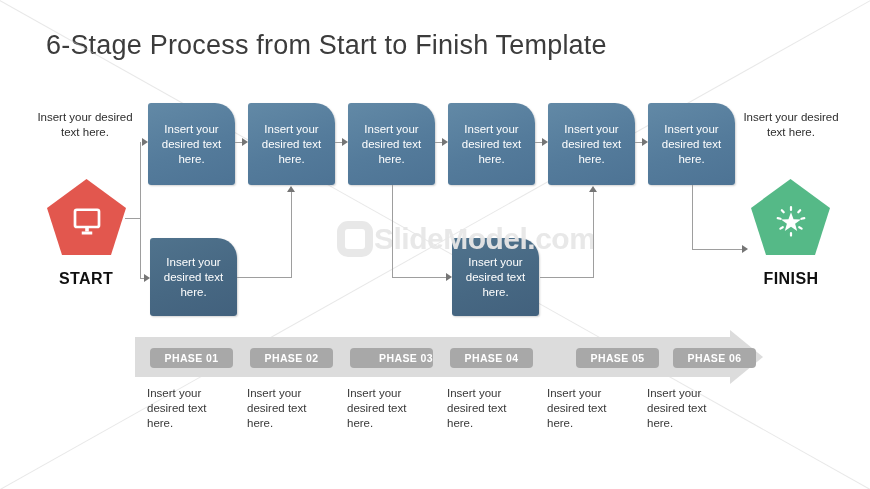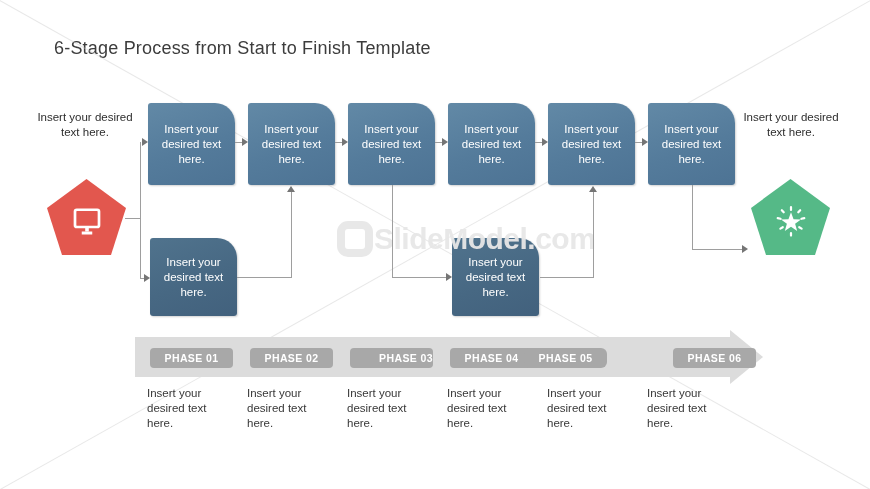"6-Stage Process from Start to" .title { font-size: 18px -> 27px; margin: 12px -> 4px }
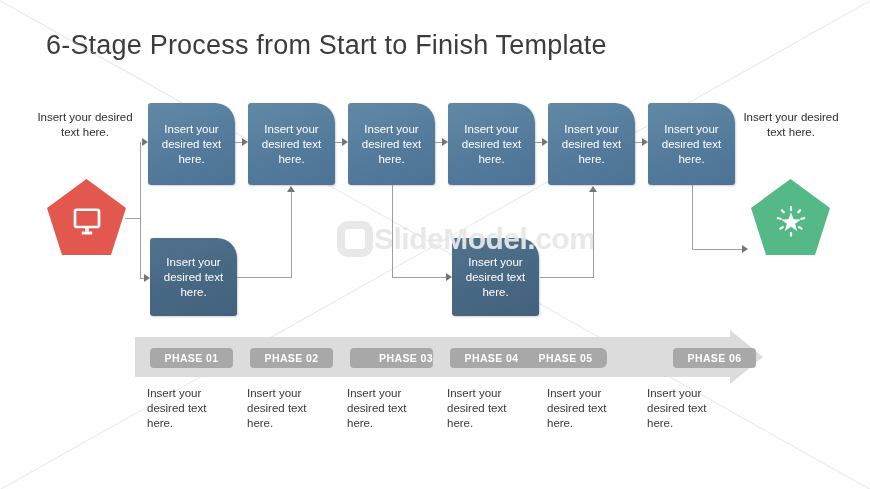"START" div.cap-label { html: none -> <div>START</div> }
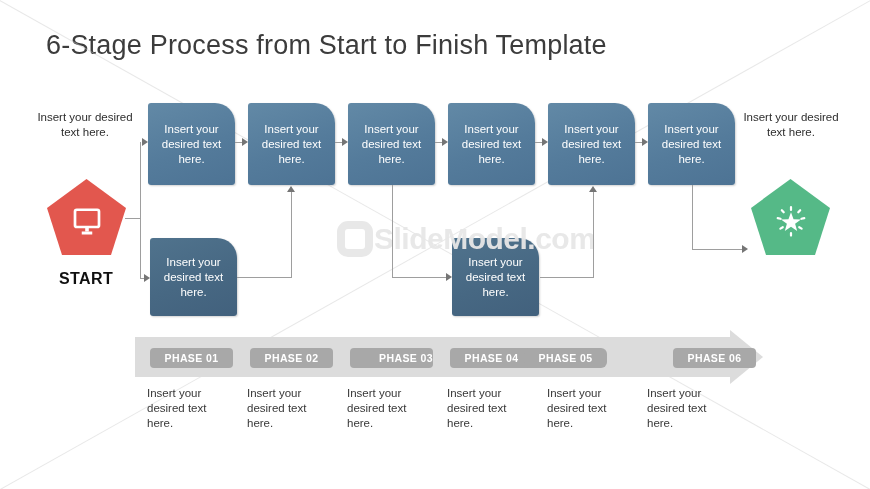"FINISH" div.cap-label { html: none -> <div>FINISH</div> }
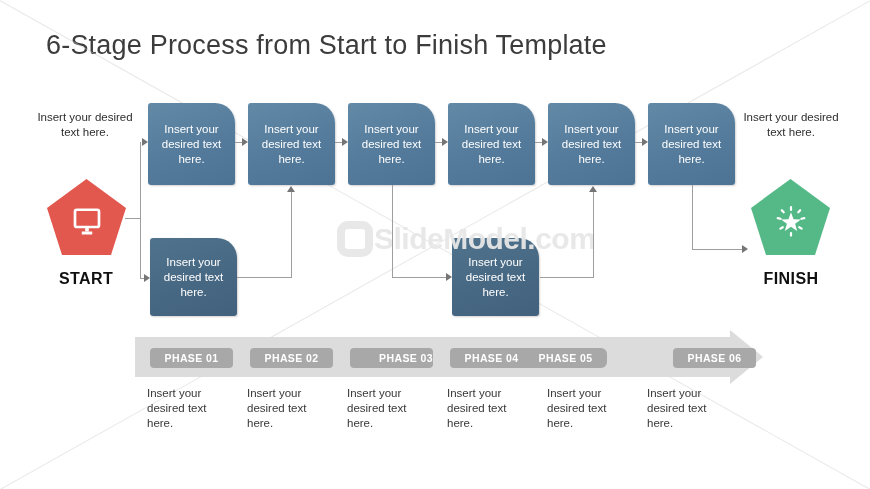"PHASE 05" div.pill { border-radius: 6px -> none; left: 524px -> 576px }
